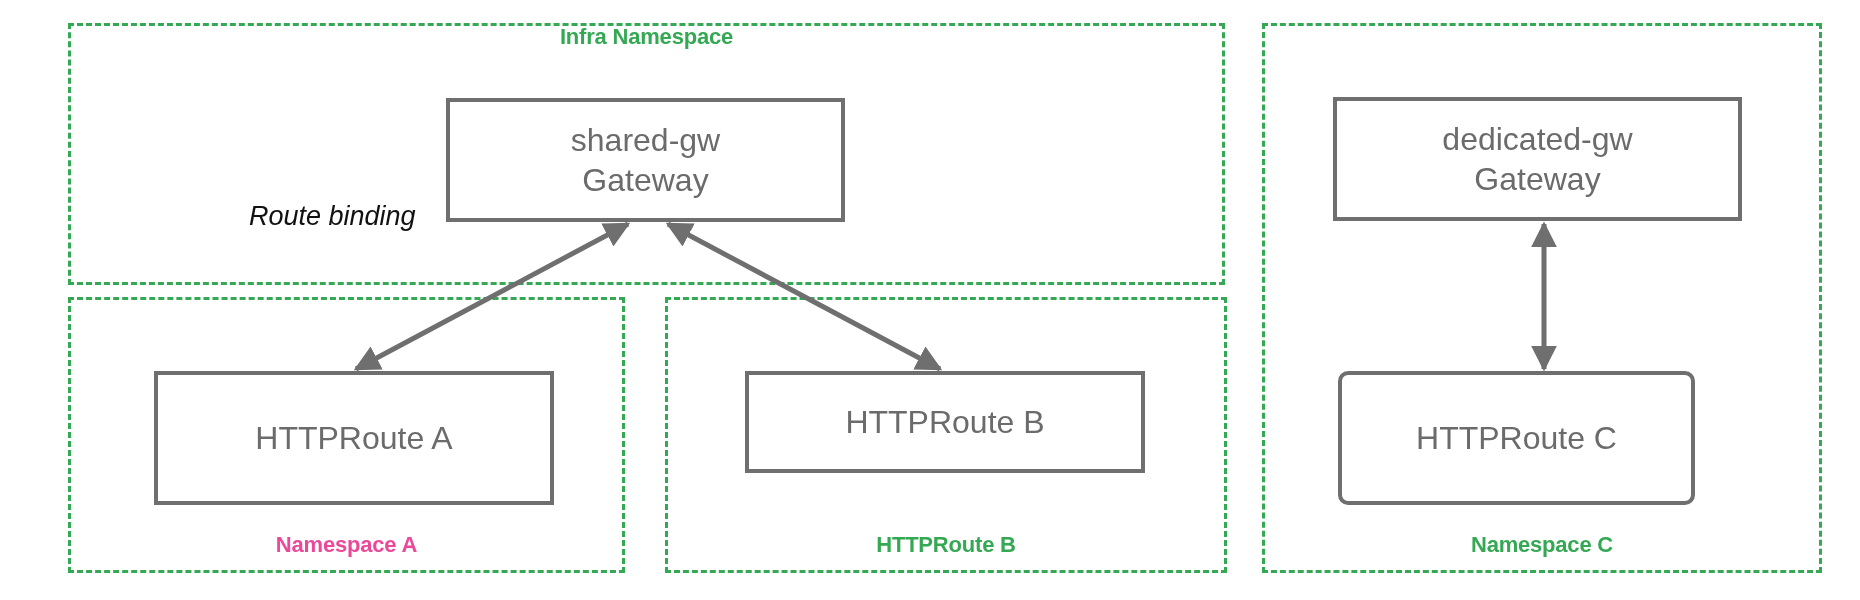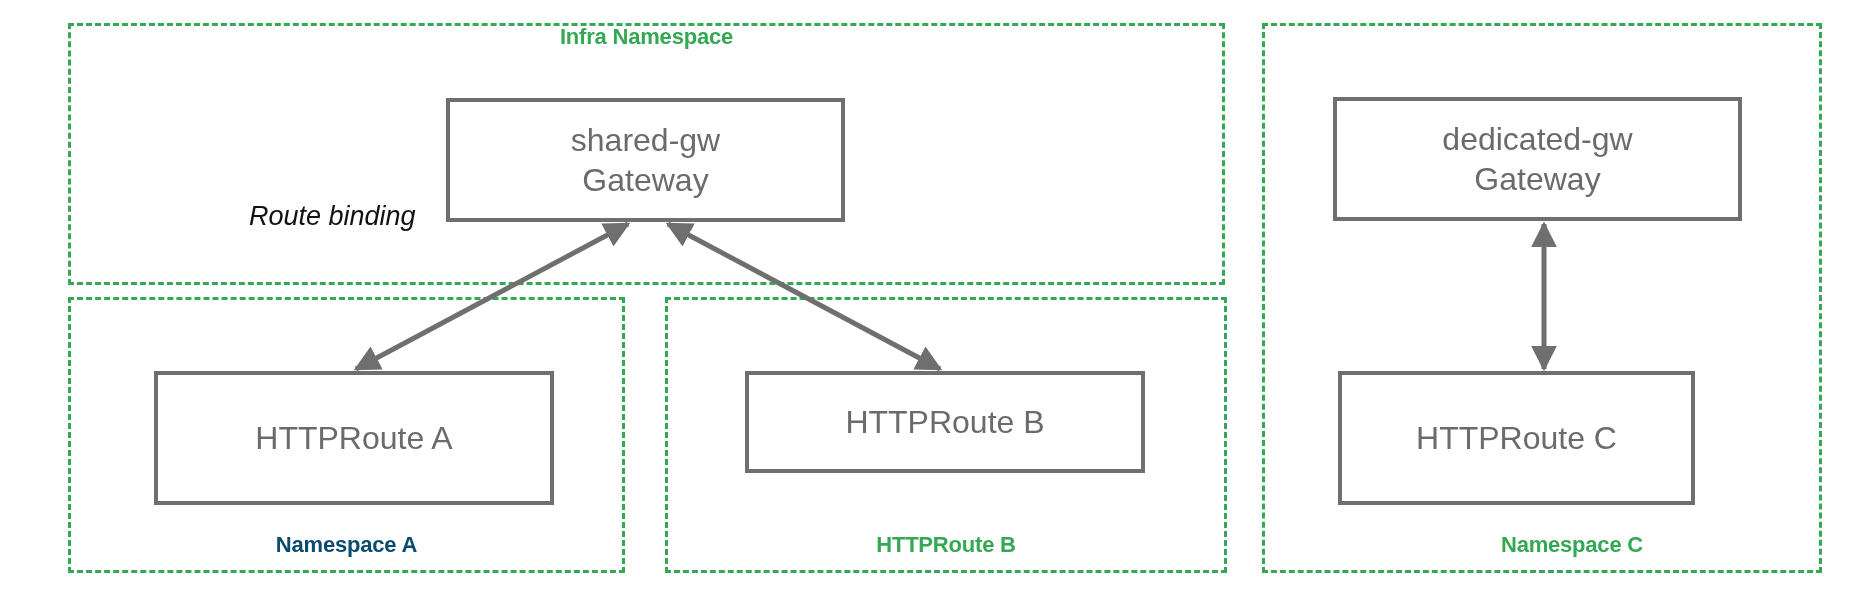"HTTPRoute C" div.res-box { border-radius: none -> 10px }
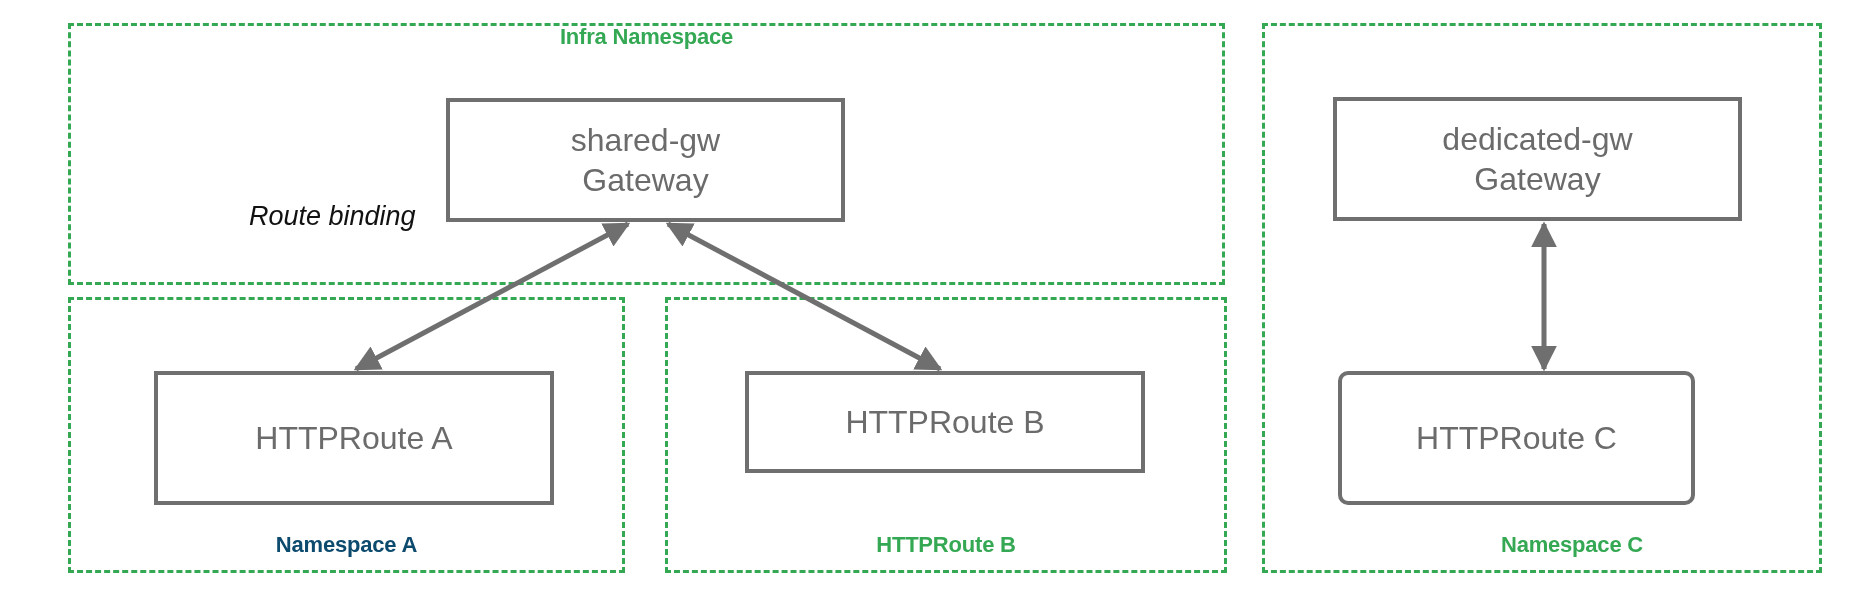"Namespace A" div.ns-label { color: #0c4a6e -> #ec4899 }
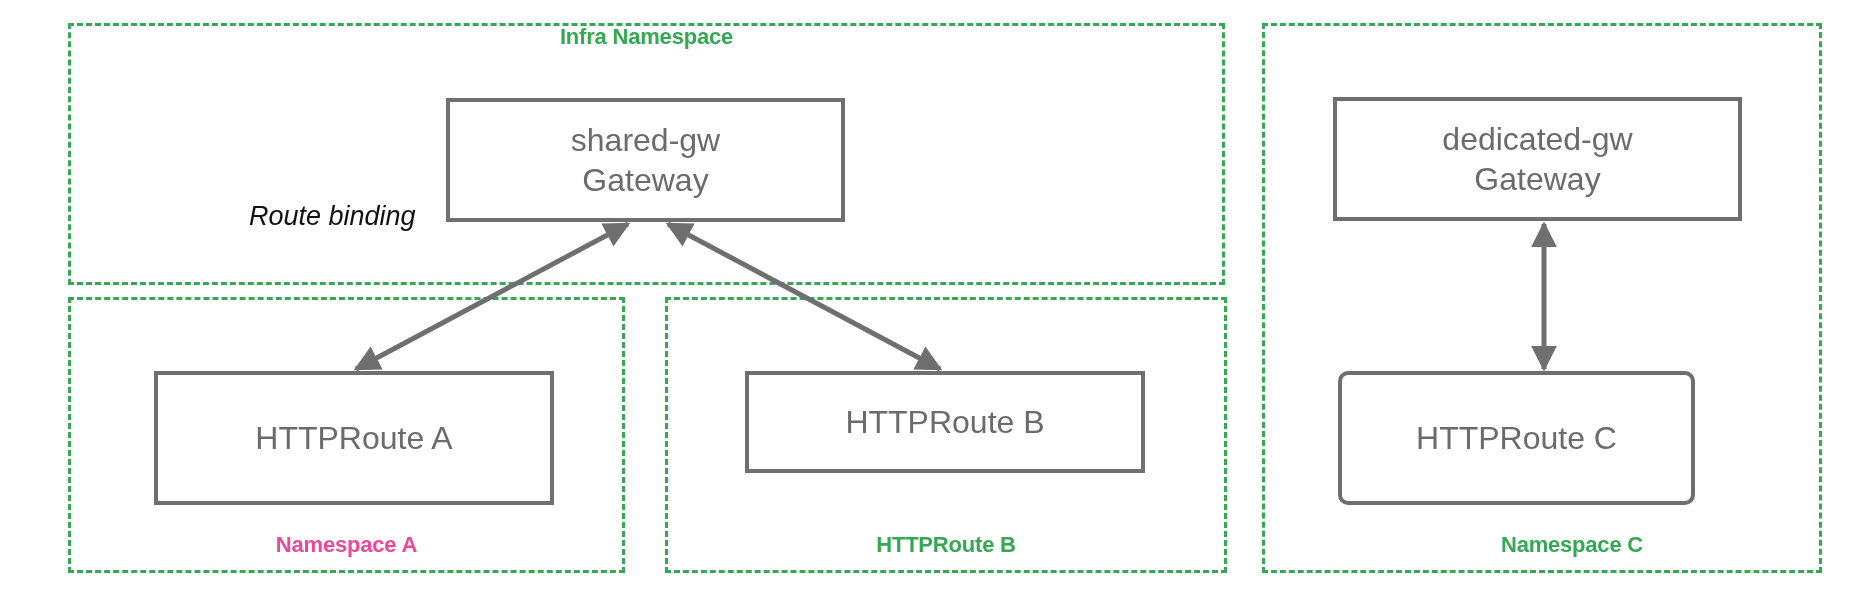"Namespace C" div.ns-label { margin-left: 30px -> none }
